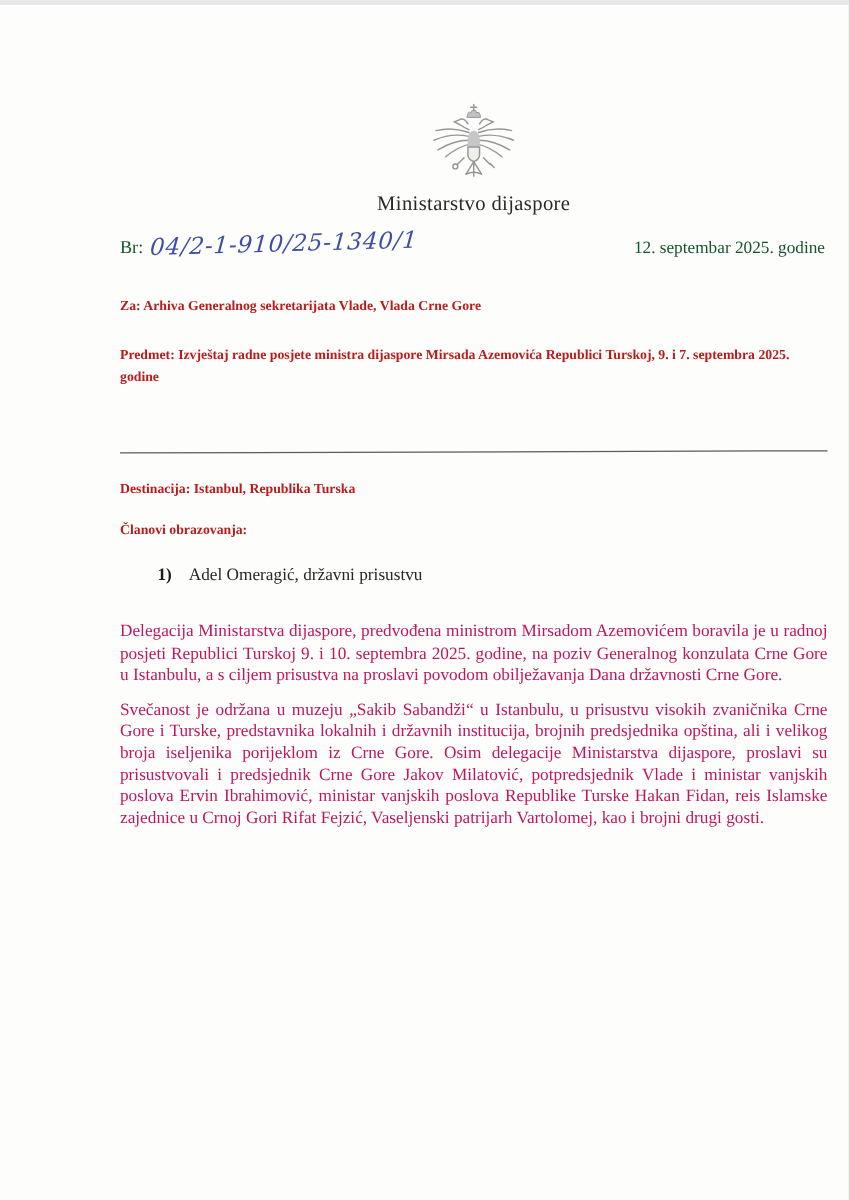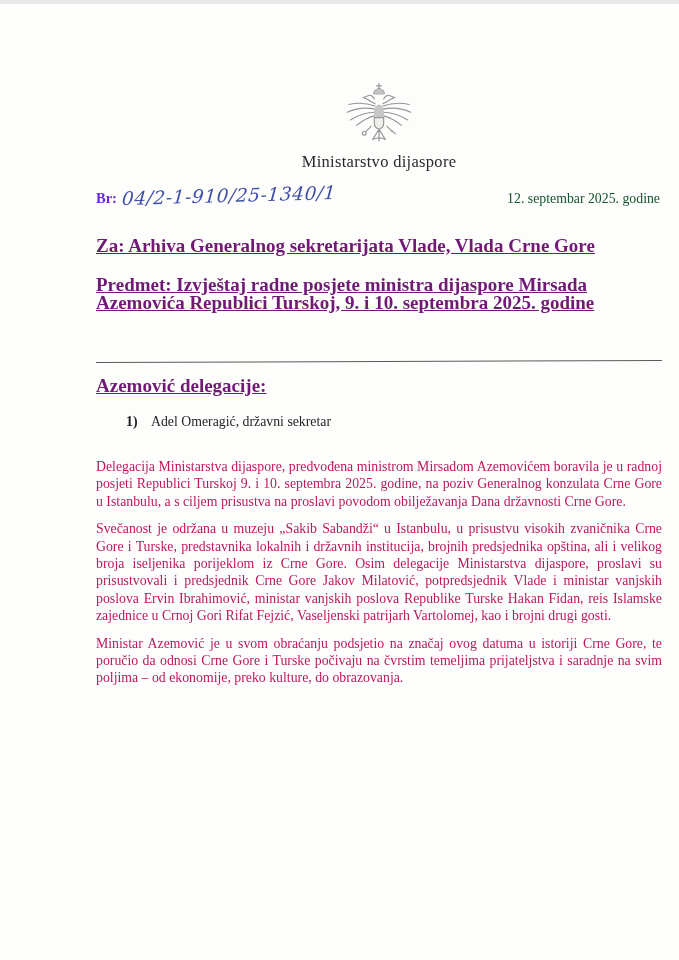"Br:" .ref-label { color: #6d28d9 -> #14532d; font-weight: bold -> normal }
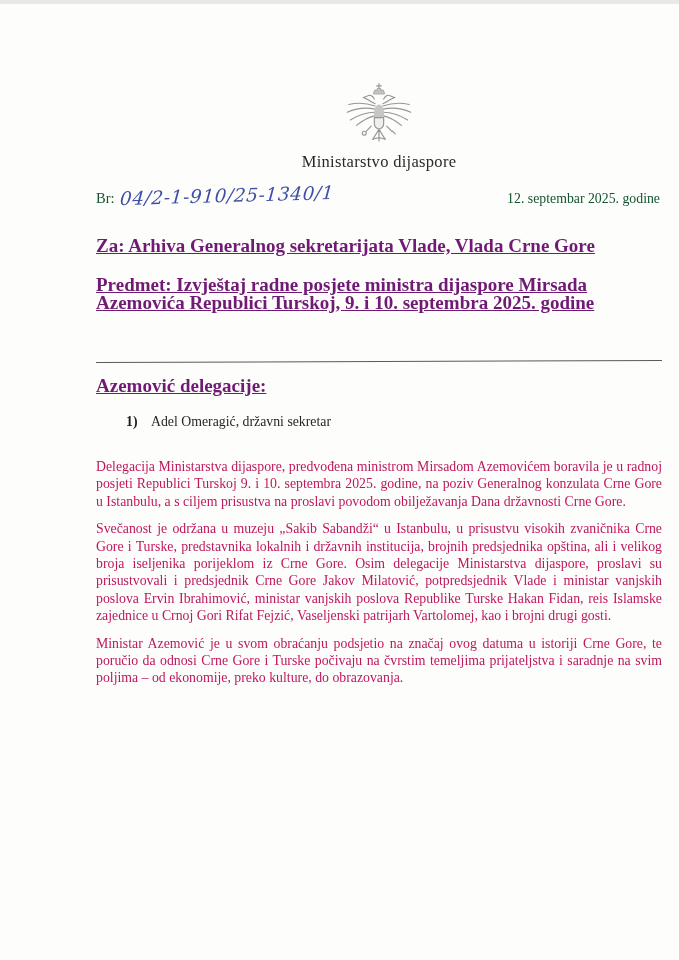"Za: Arhiva Generalnog sekretarijata" .bold-line { color: #701a75 -> #b91c1c; font-size: 19px -> 11px; text-decoration: underline -> none }
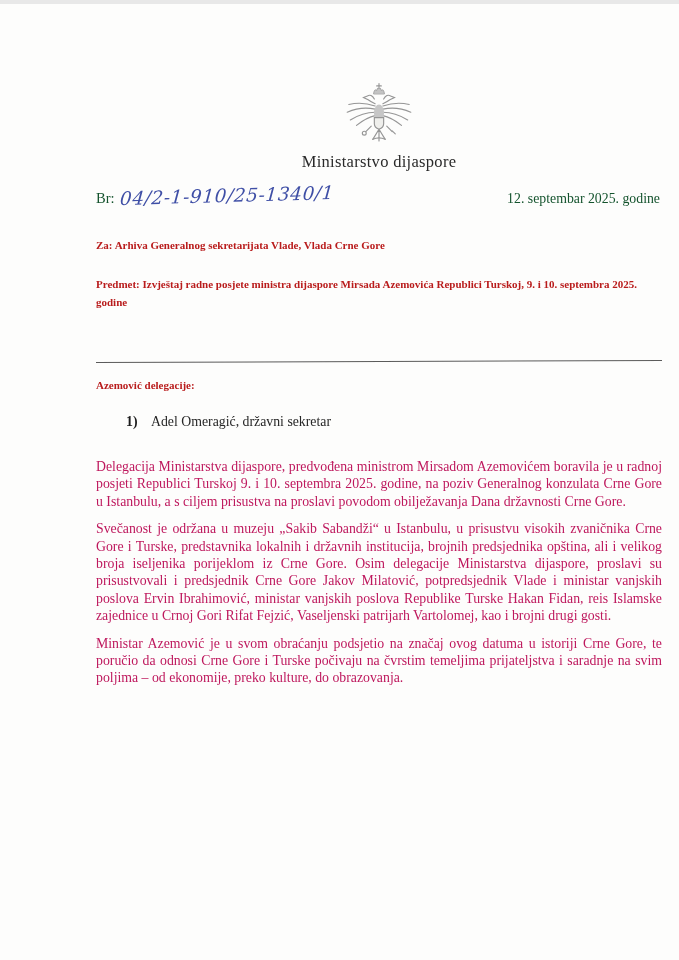"Predmet: Izvještaj radne posjete" div.bold-line { text: 10 -> 7 }
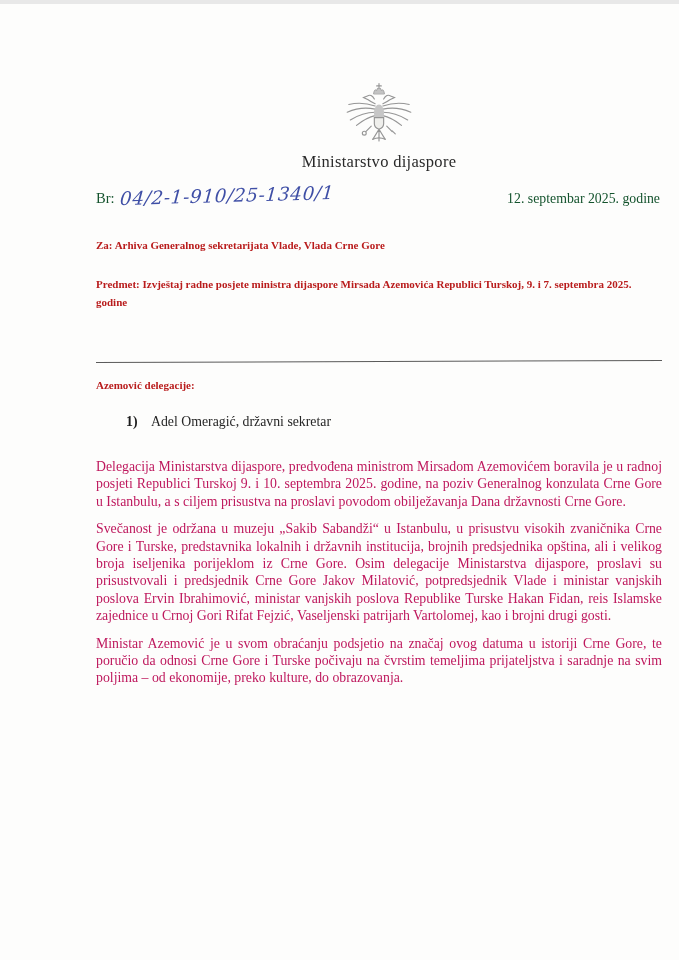"Destinacija: Istanbul, Republika Turska" div.bold-line { html: none -> <div>Destinacija: Istanbul, Republika Turska</div> }
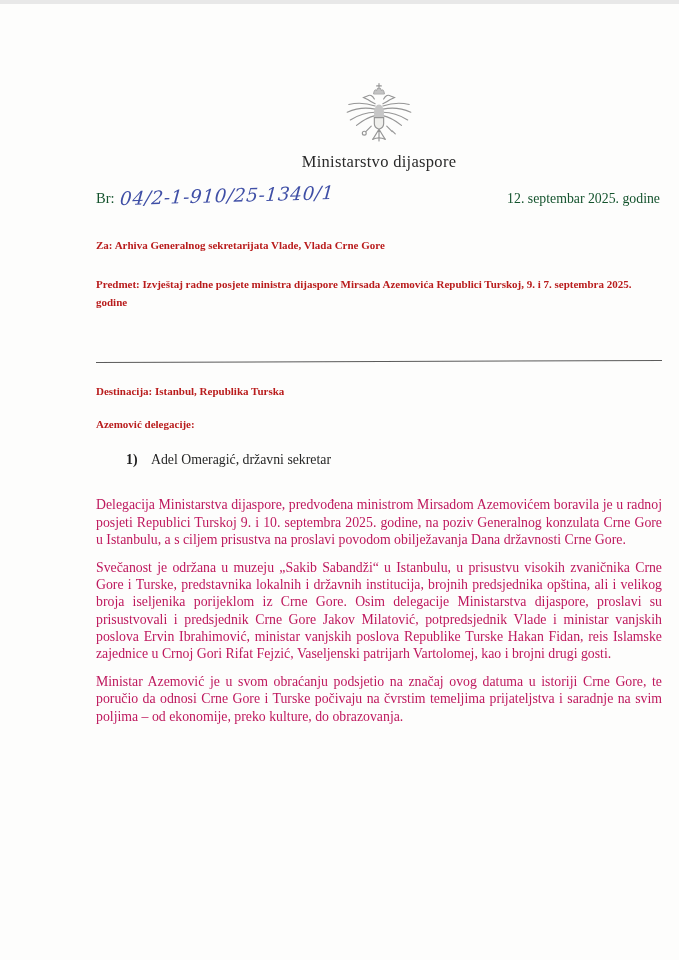"Azemović delegacije:" div.bold-line { text: Azemović delegacije -> Članovi obrazovanja }
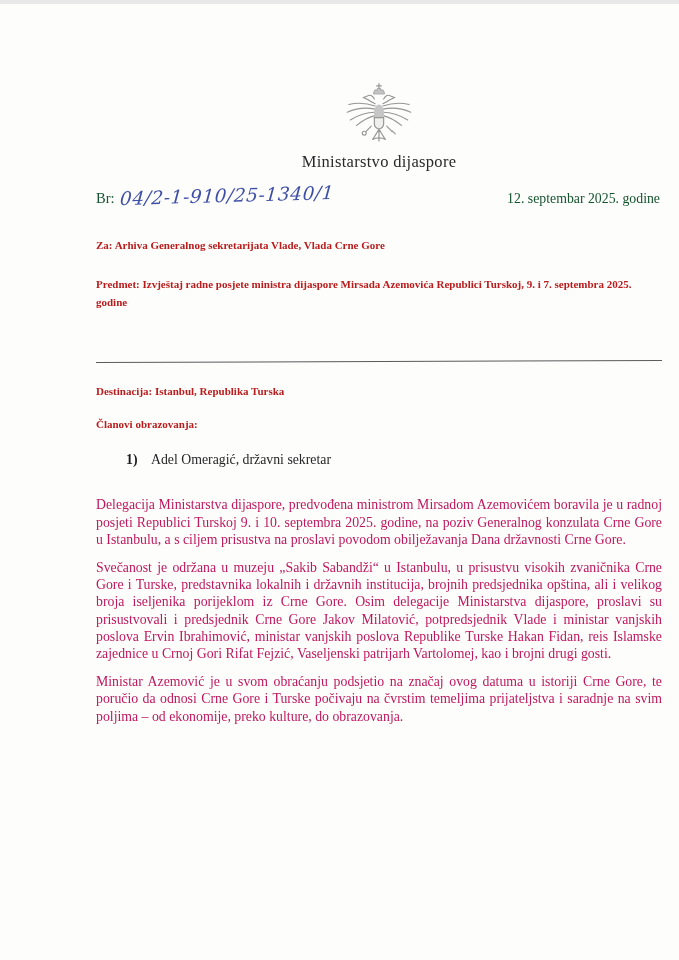"Adel Omeragić, državni sekretar" span { text: sekretar -> prisustvu }
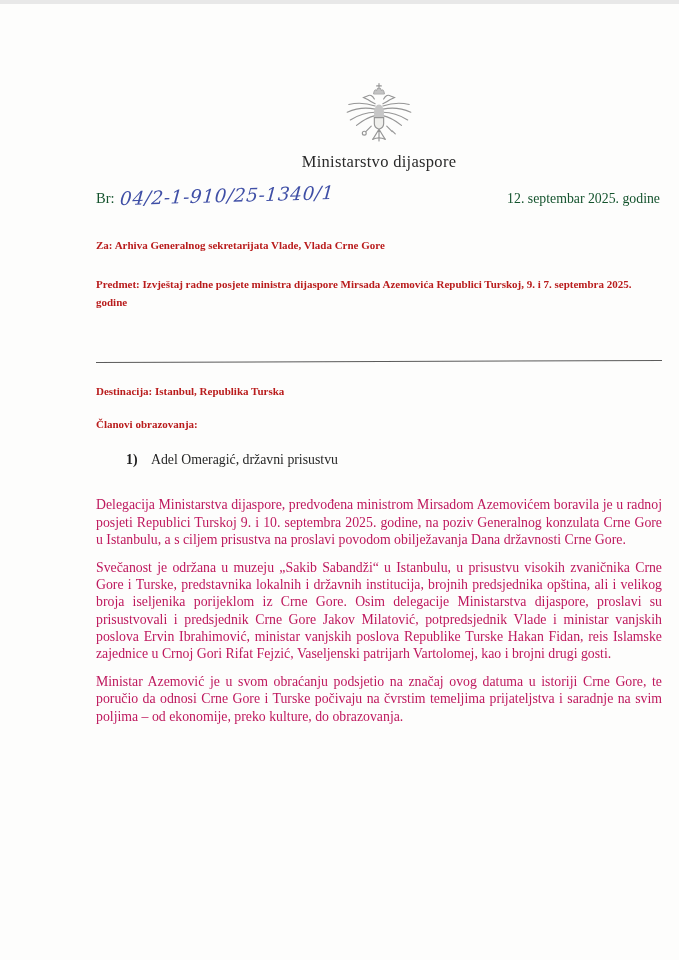"Ministar Azemović je u svom" p { html: <p>Ministar Azemović je u svom obraćanju podsjetio na značaj ovog datuma u istoriji Crne Gore, te poručio da odnosi Crne Gore i Turske počivaju na čvrstim temeljima prijateljstva i saradnje na svim poljima – od ekonomije, preko kulture, do obrazovanja.</p> -> none }
